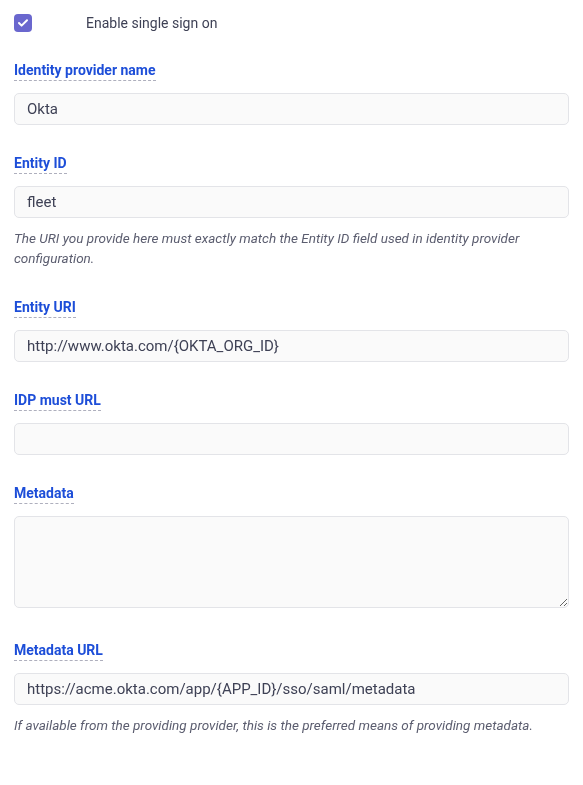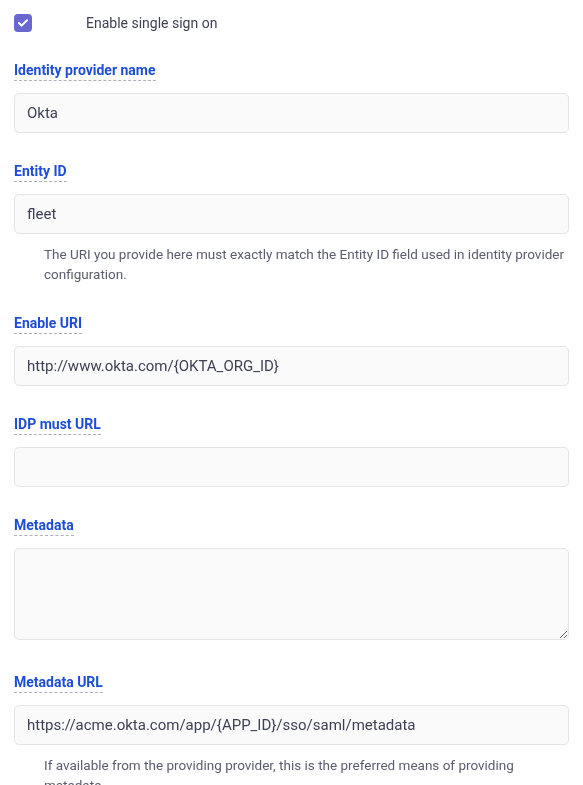"Okta" .text-input { height: 40px -> 32px }
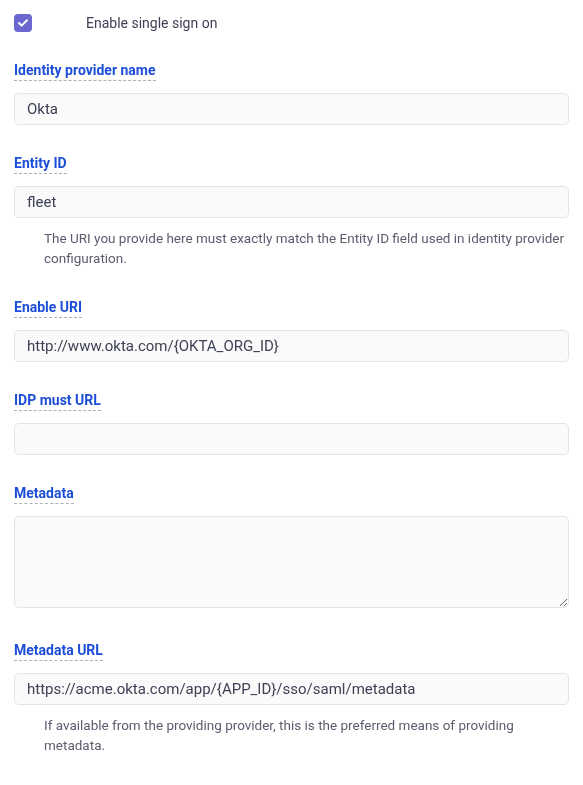"The URI you provide here" .help-text { font-style: none -> italic; margin-left: 30px -> none }
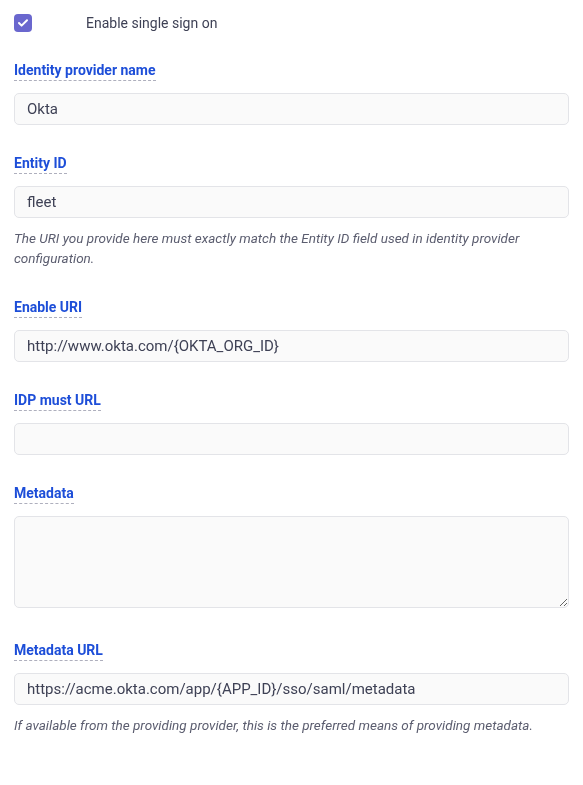"Enable URI" span.field-label { text: Enable -> Entity }
